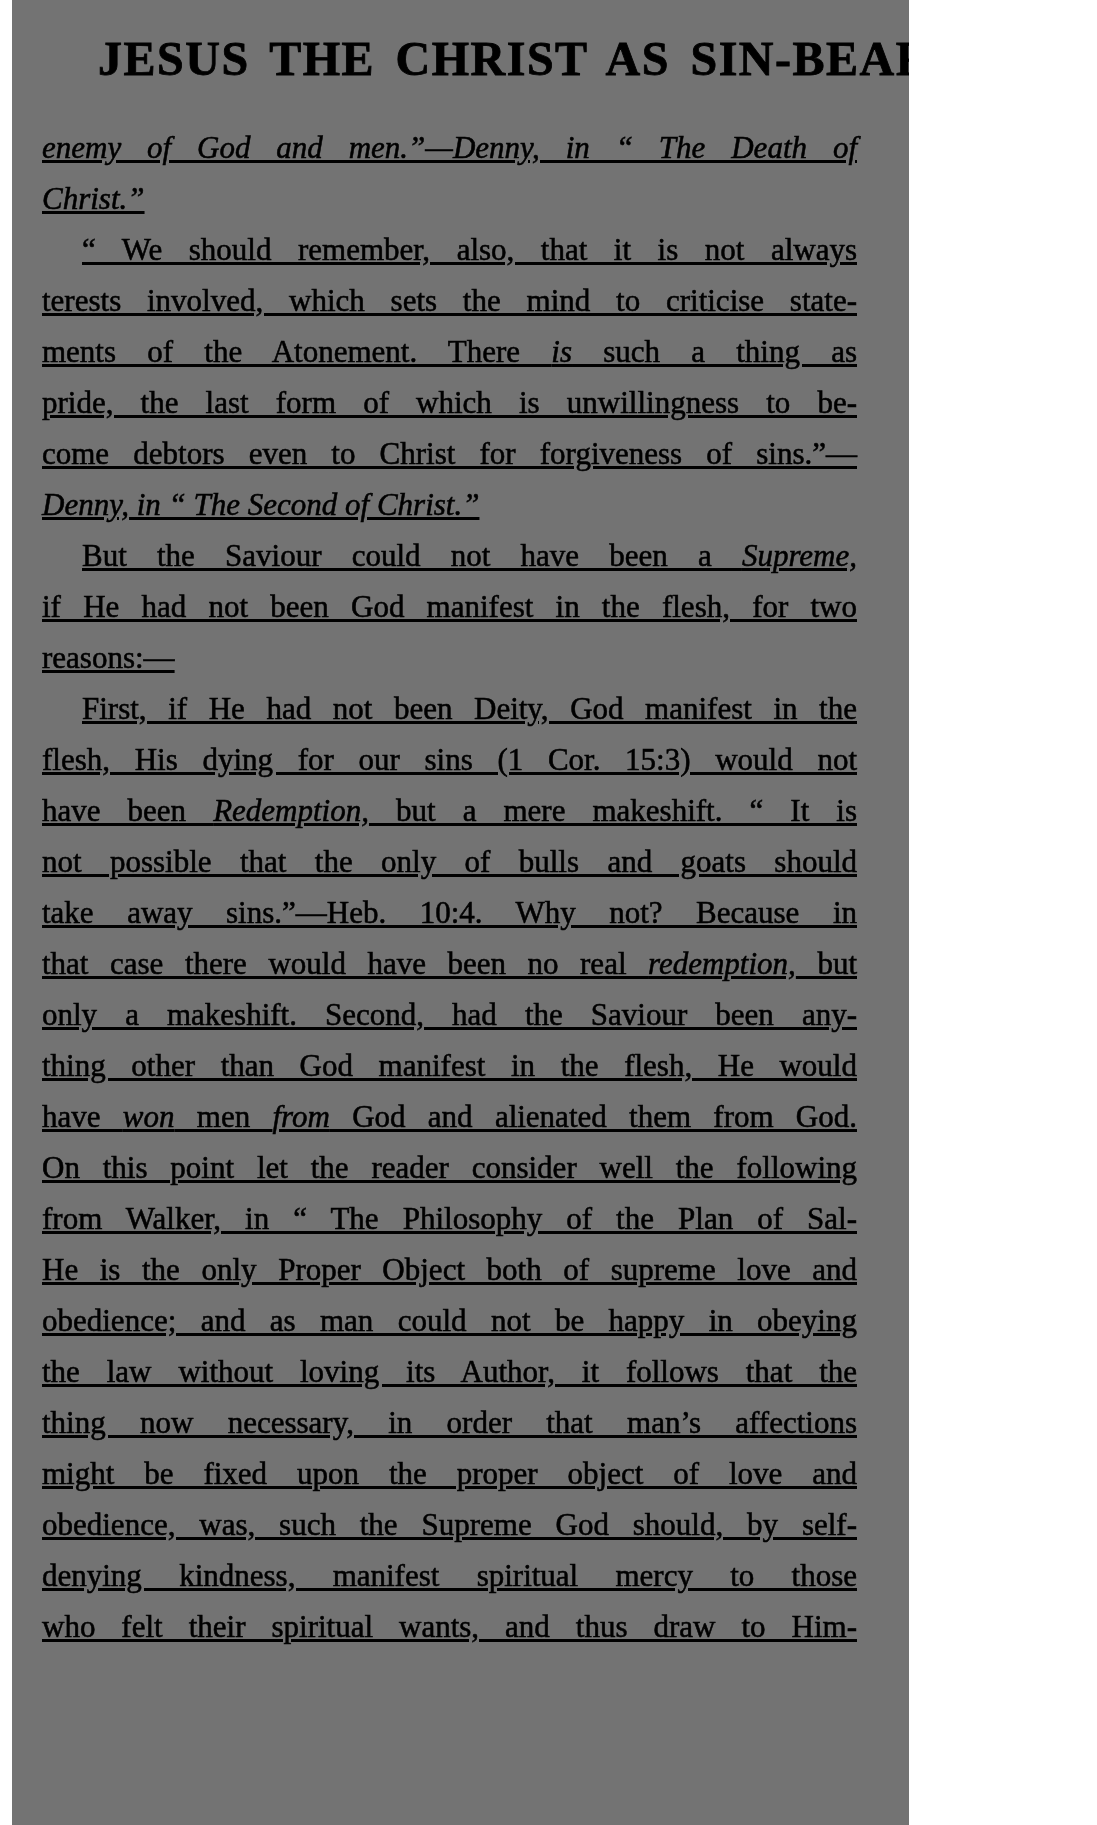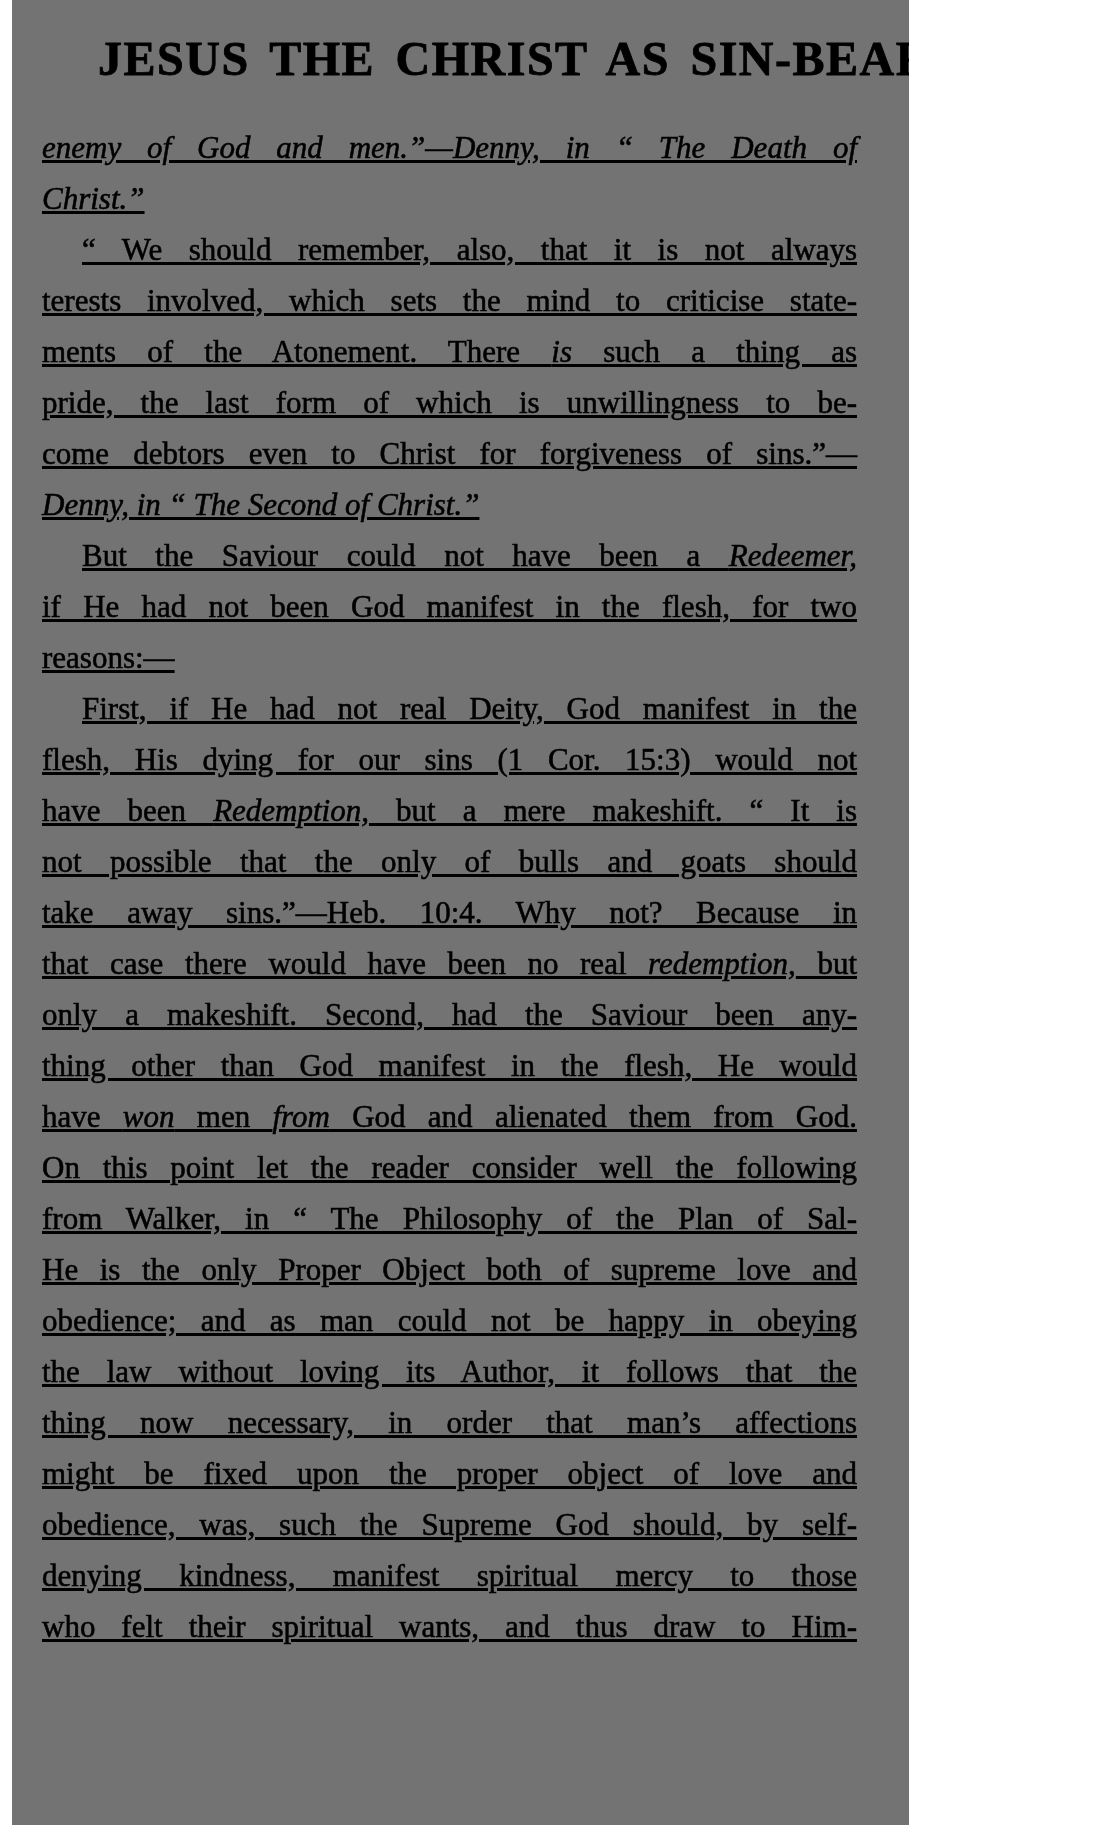"Redeemer," span.seg { text: Redeemer -> Supreme }
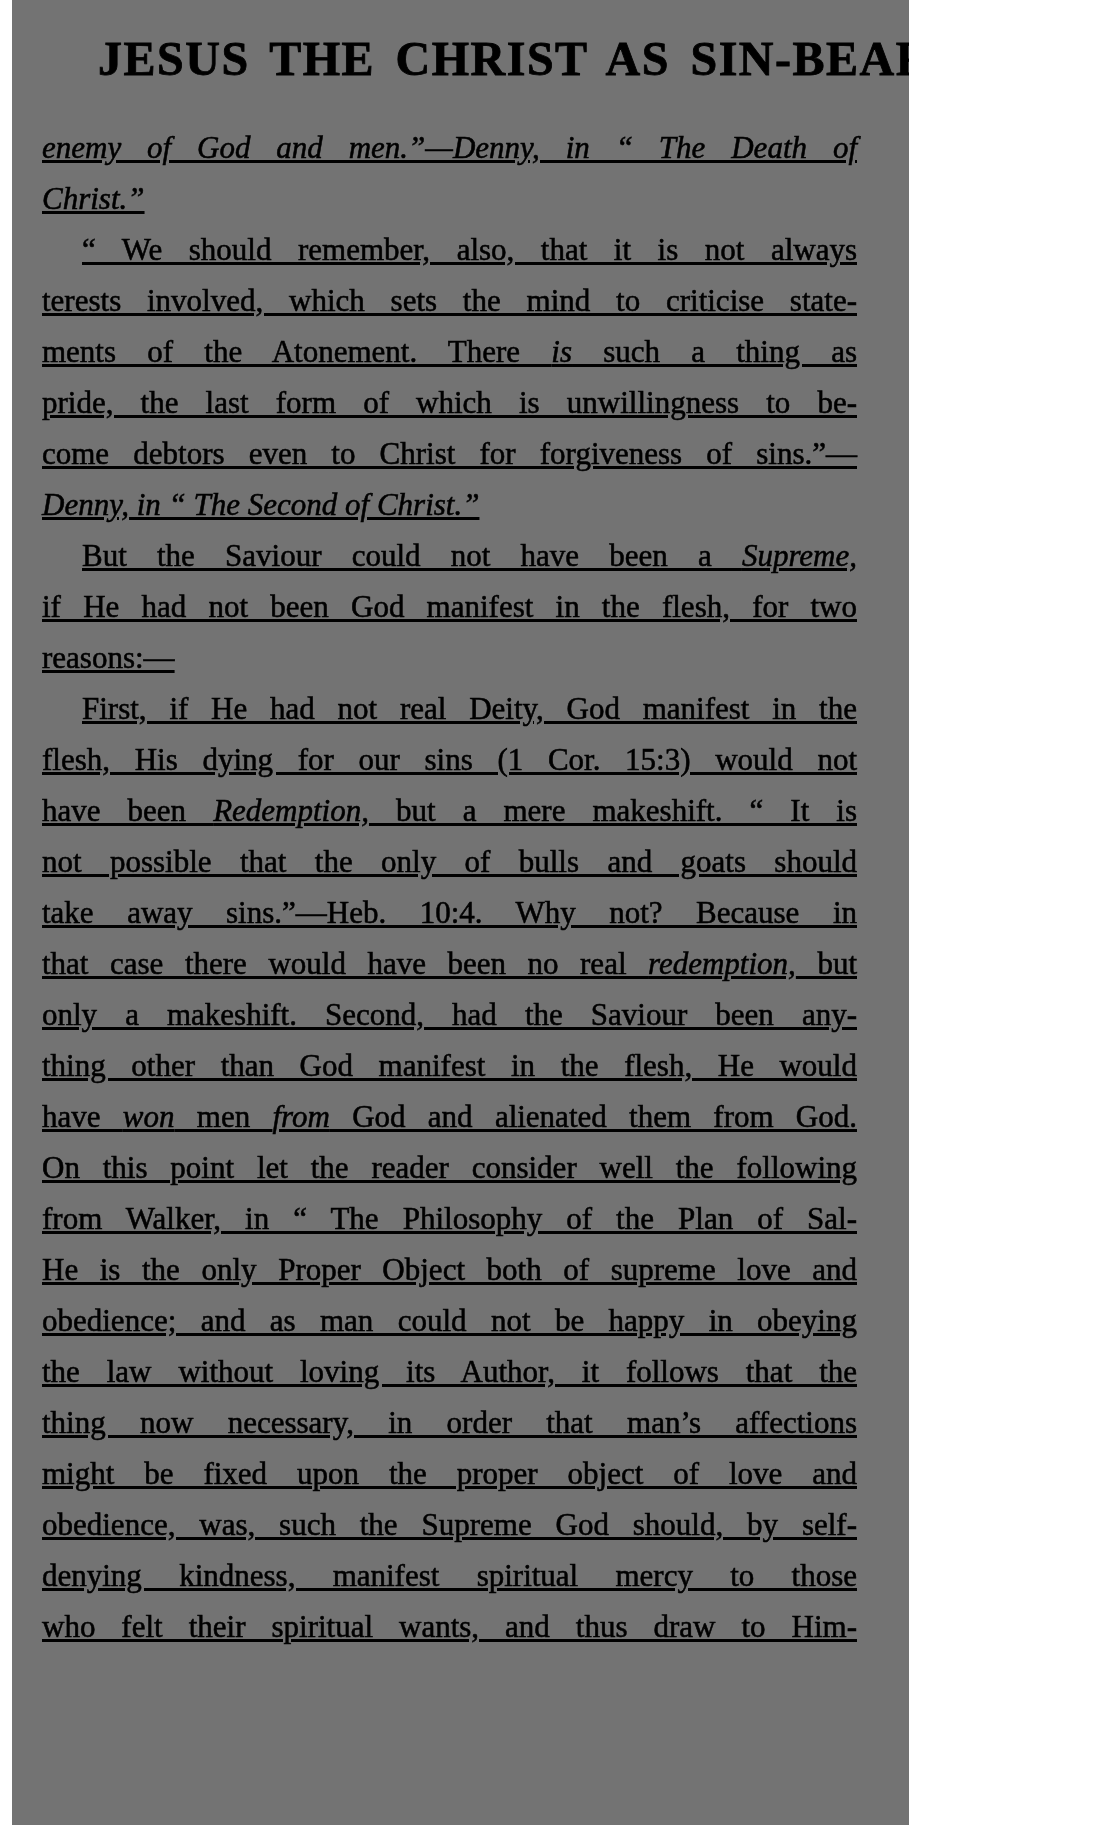"First, if He had not" span.seg { text: real -> been }
